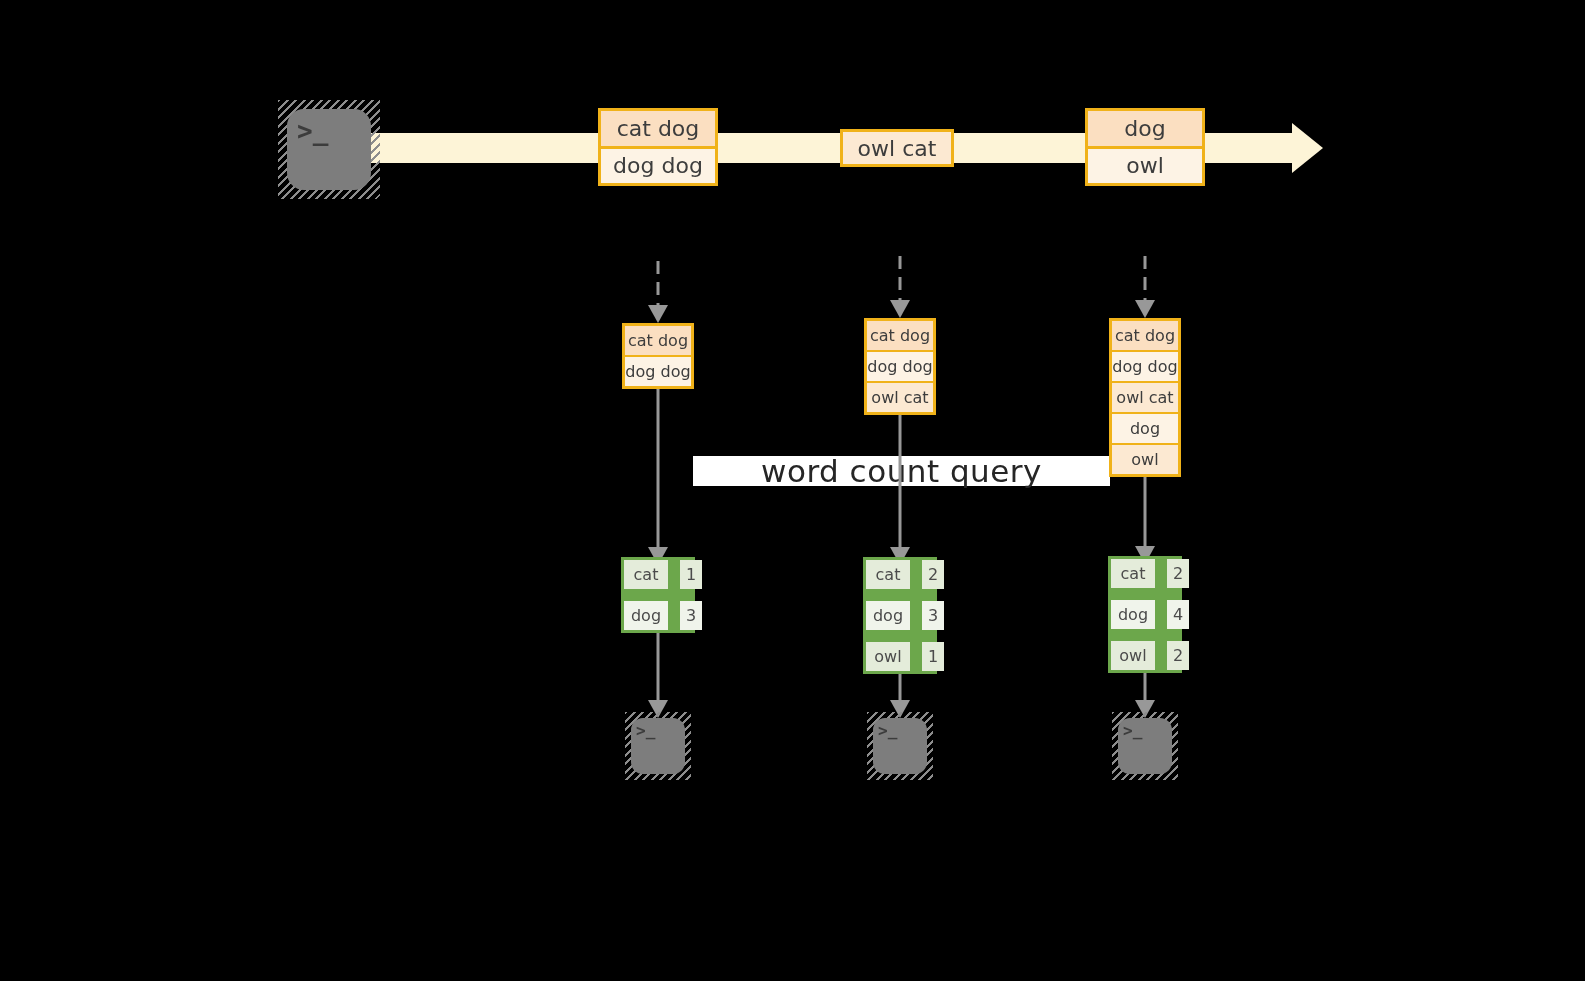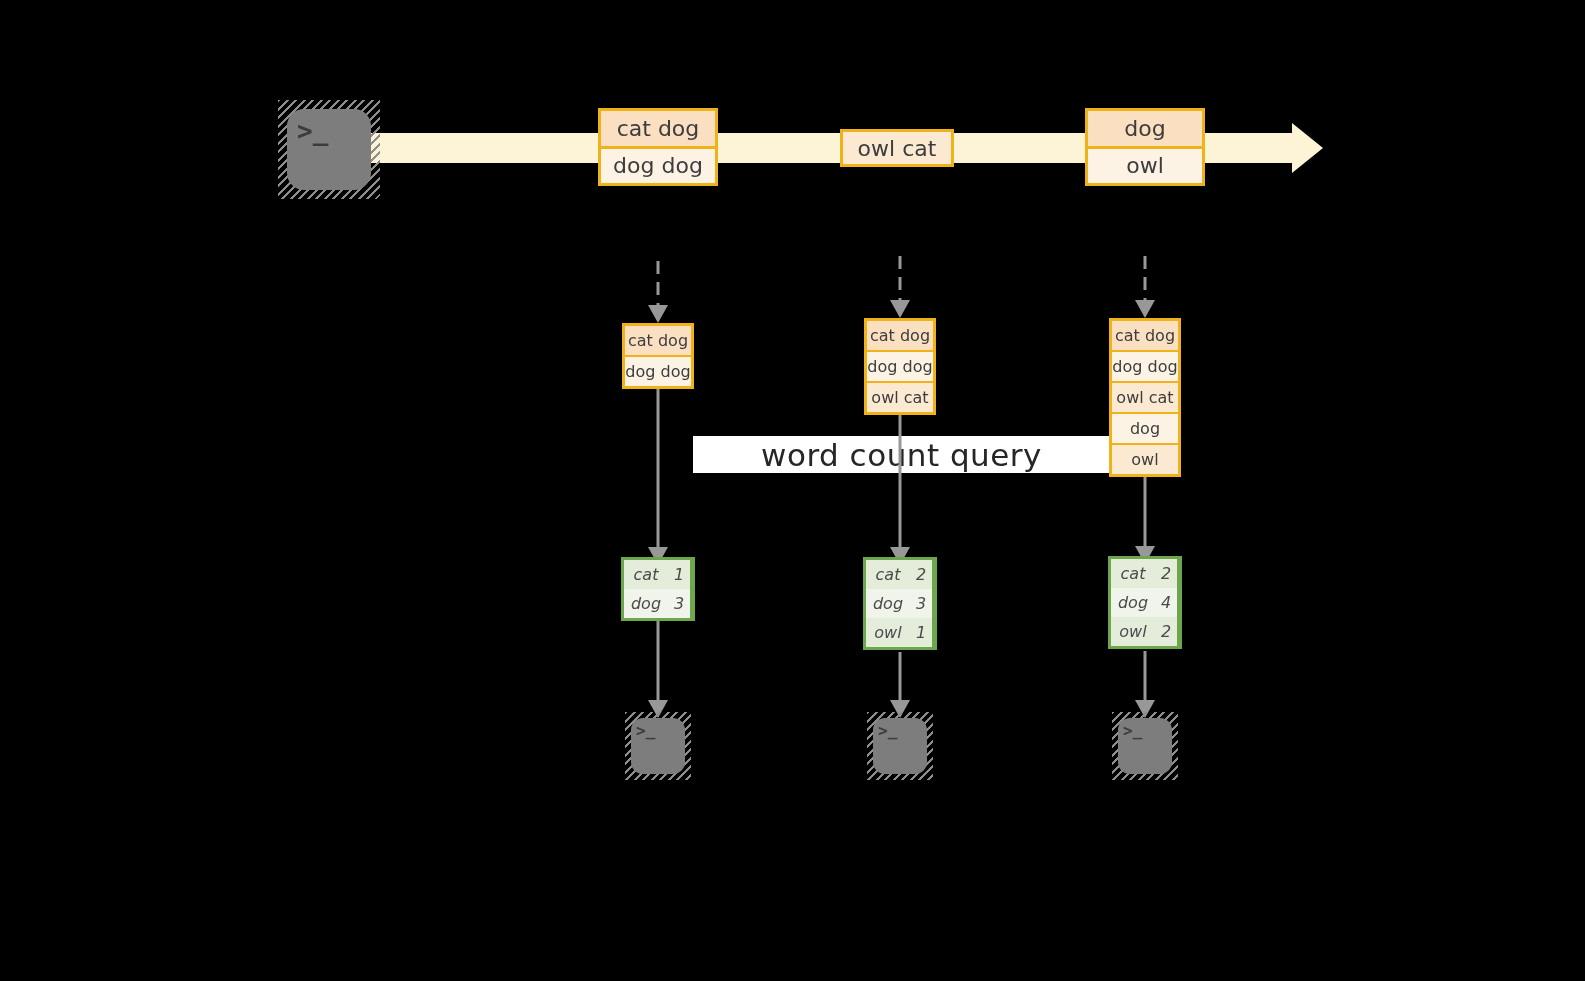"word count query" div.query-band { height: 37px -> 30px; top: 436px -> 456px }
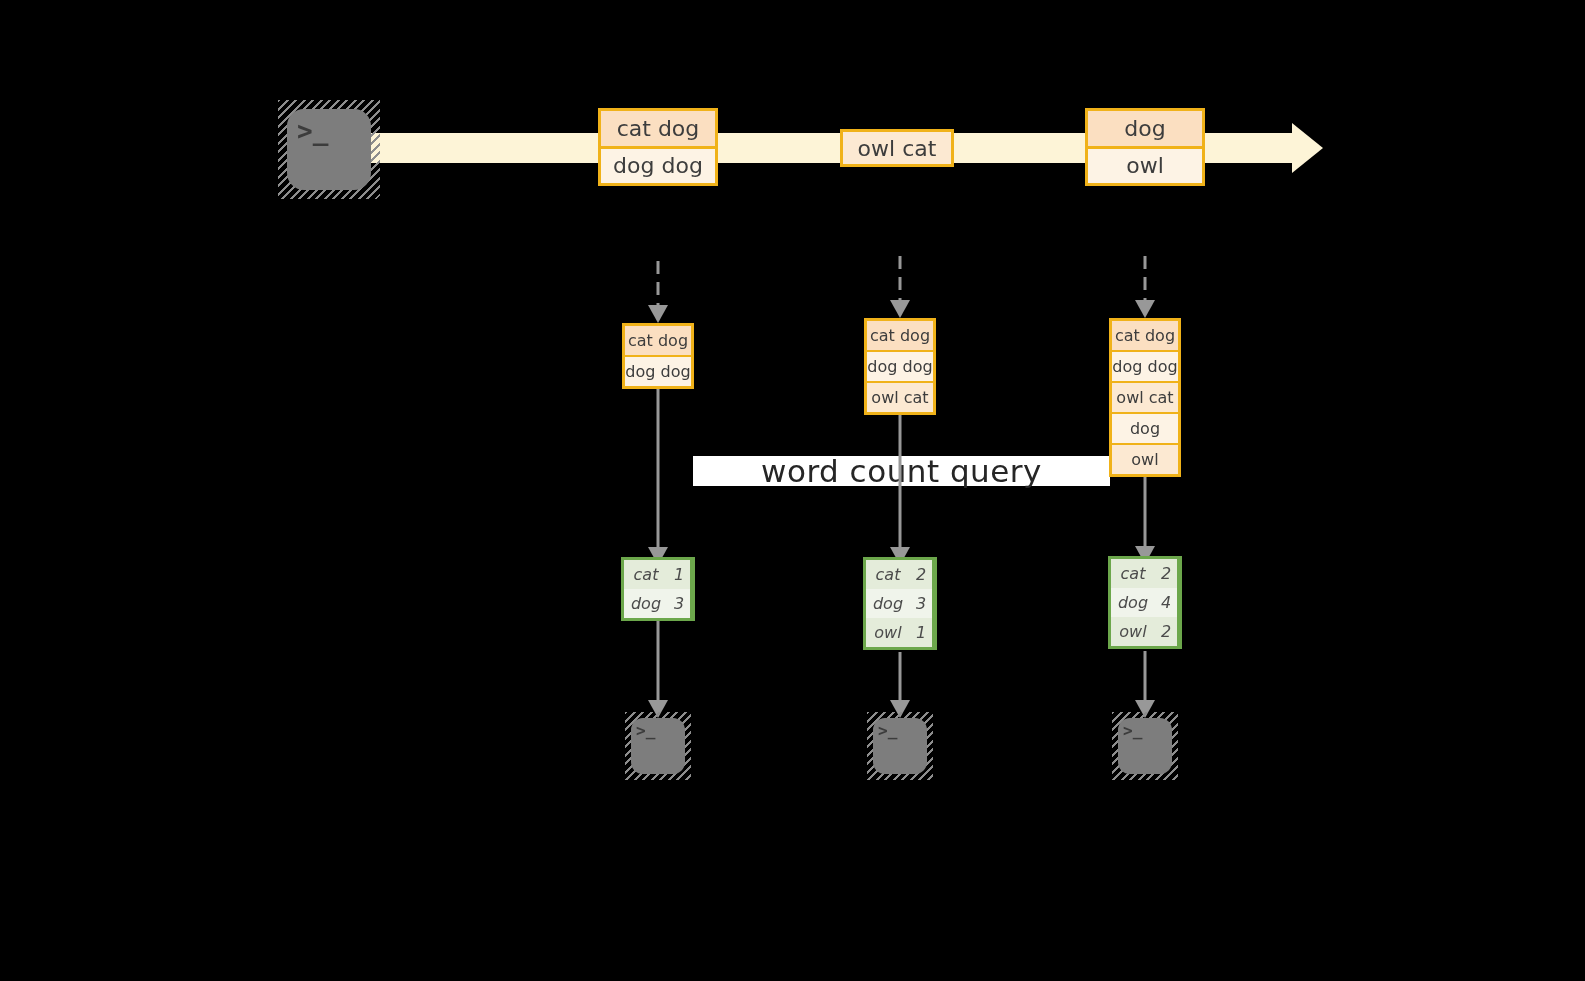"cat" .wtable { font-style: italic -> none; gap: 0 -> 12px }
